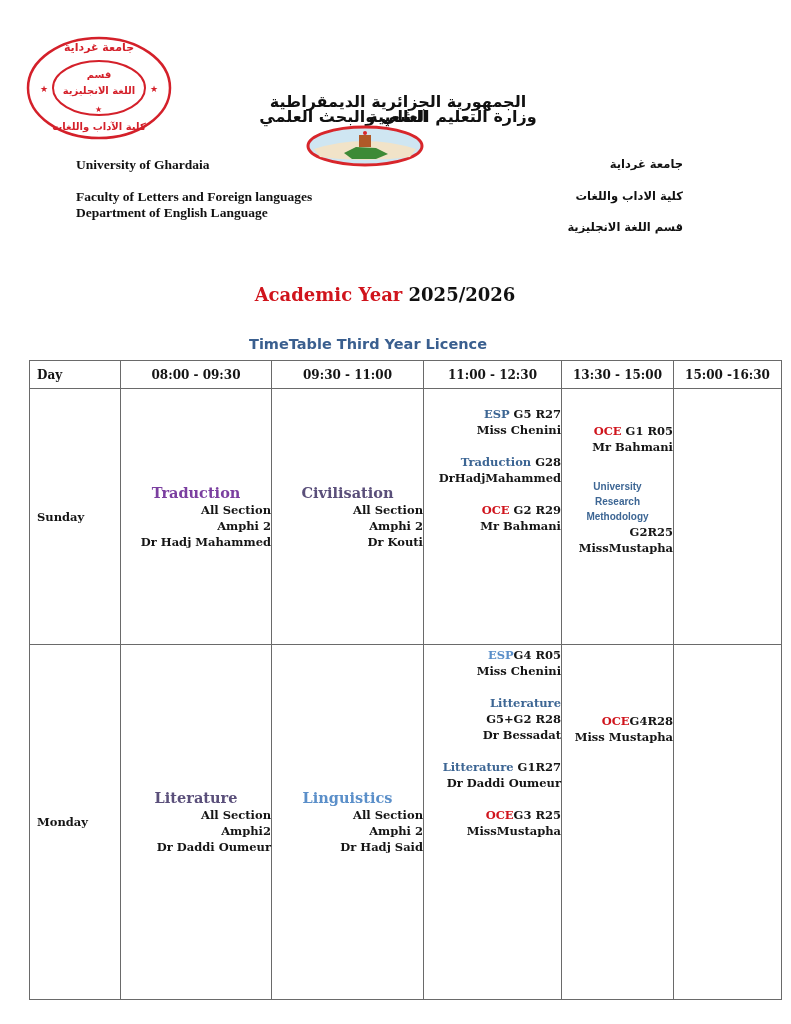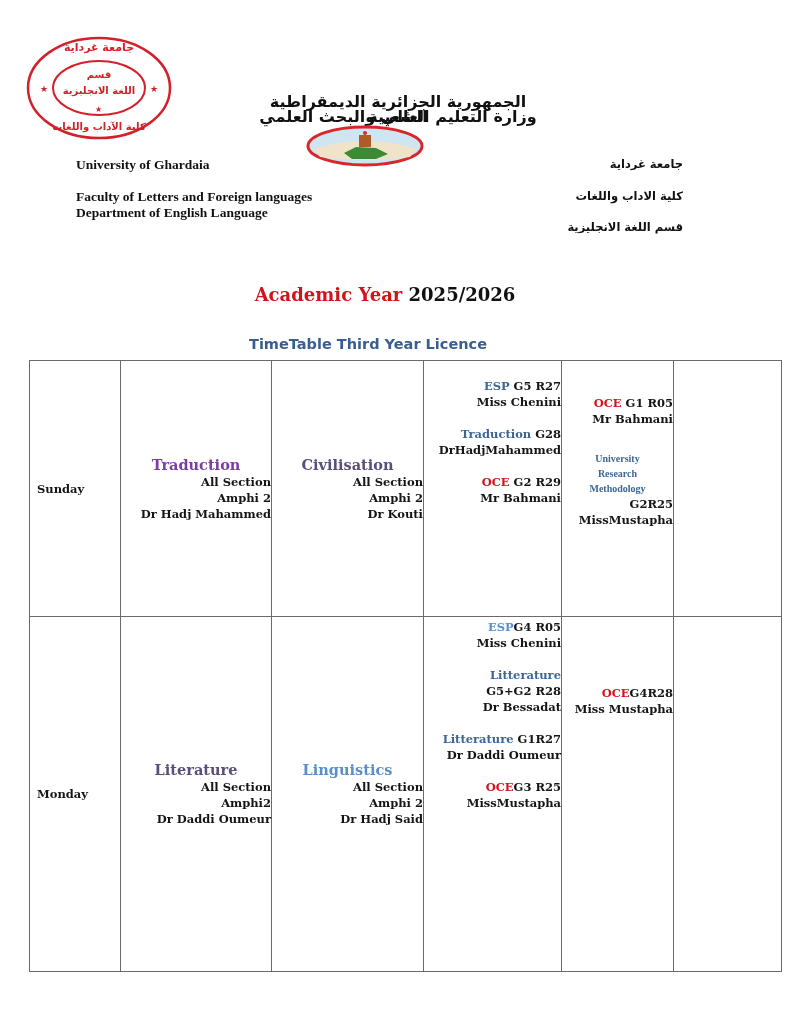"Day" tr.head { html: none -> <tr> <td>Day</td> <td>08:00 - 09:30</td> <td>09:30 - 11:00</td> <td>11:00 - 12:30</td> <td>13:30 - 15:00</td> <td>15:00 -16:30</td> </tr> }
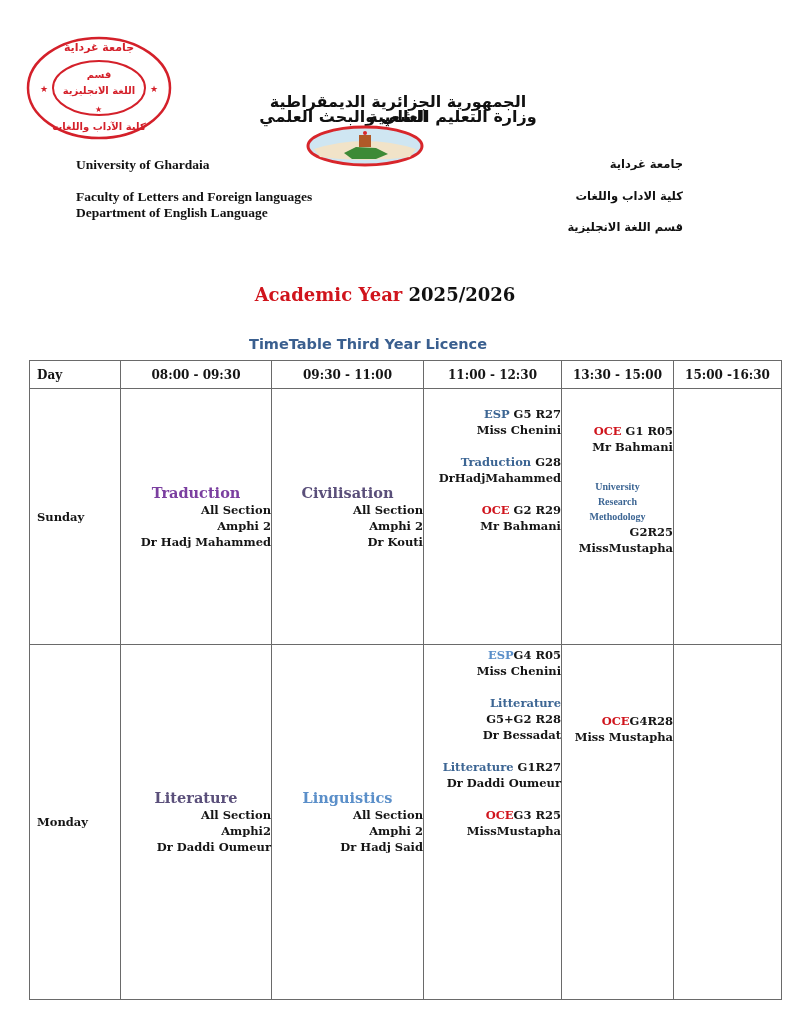"University" .urm { font-family: Liberation Serif, serif -> Liberation Sans, sans-serif }
